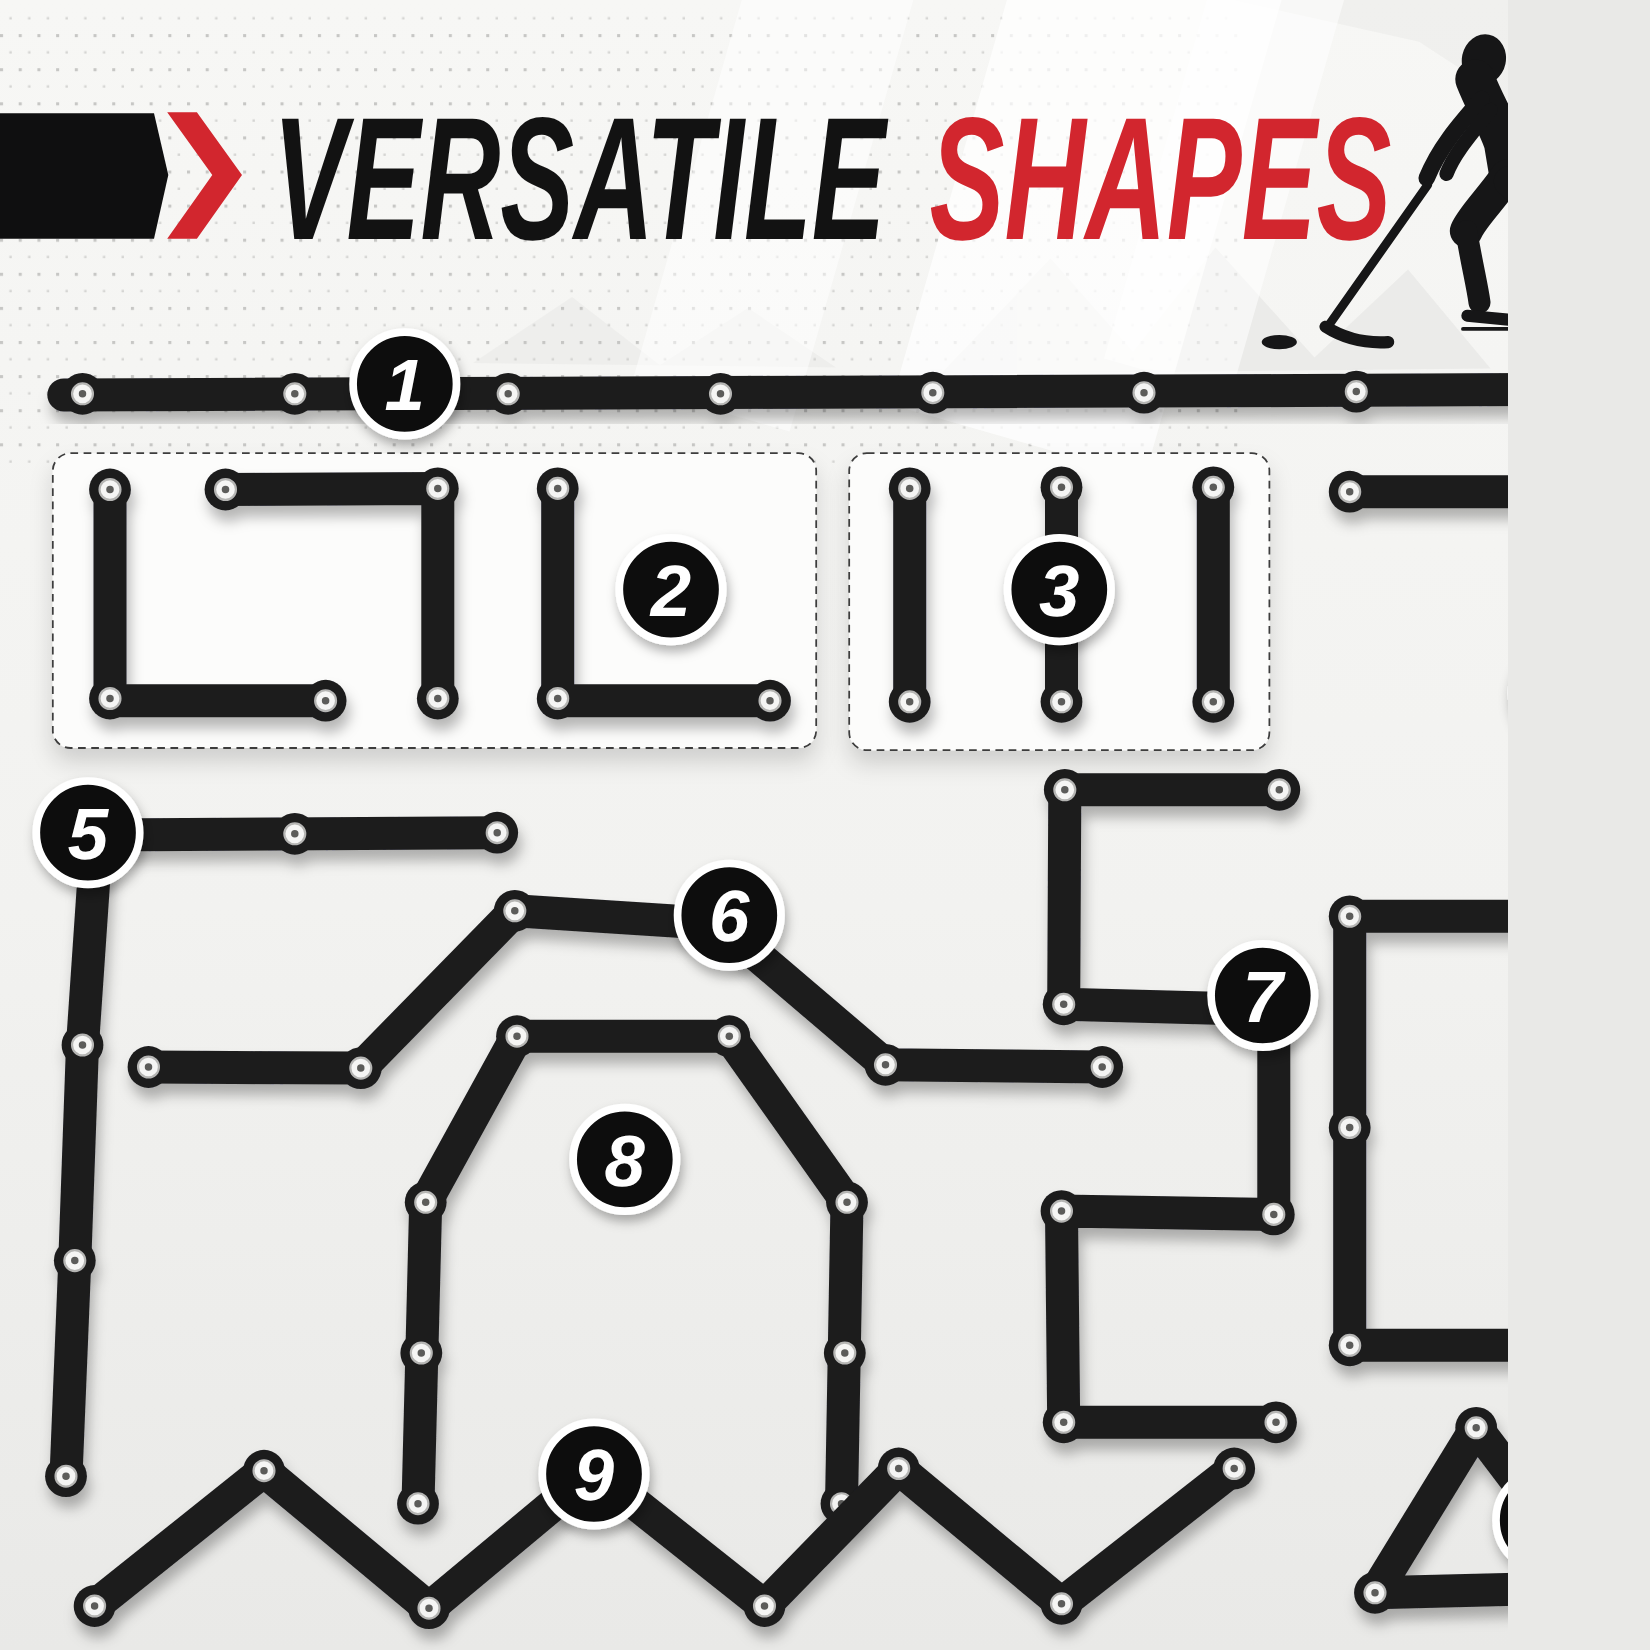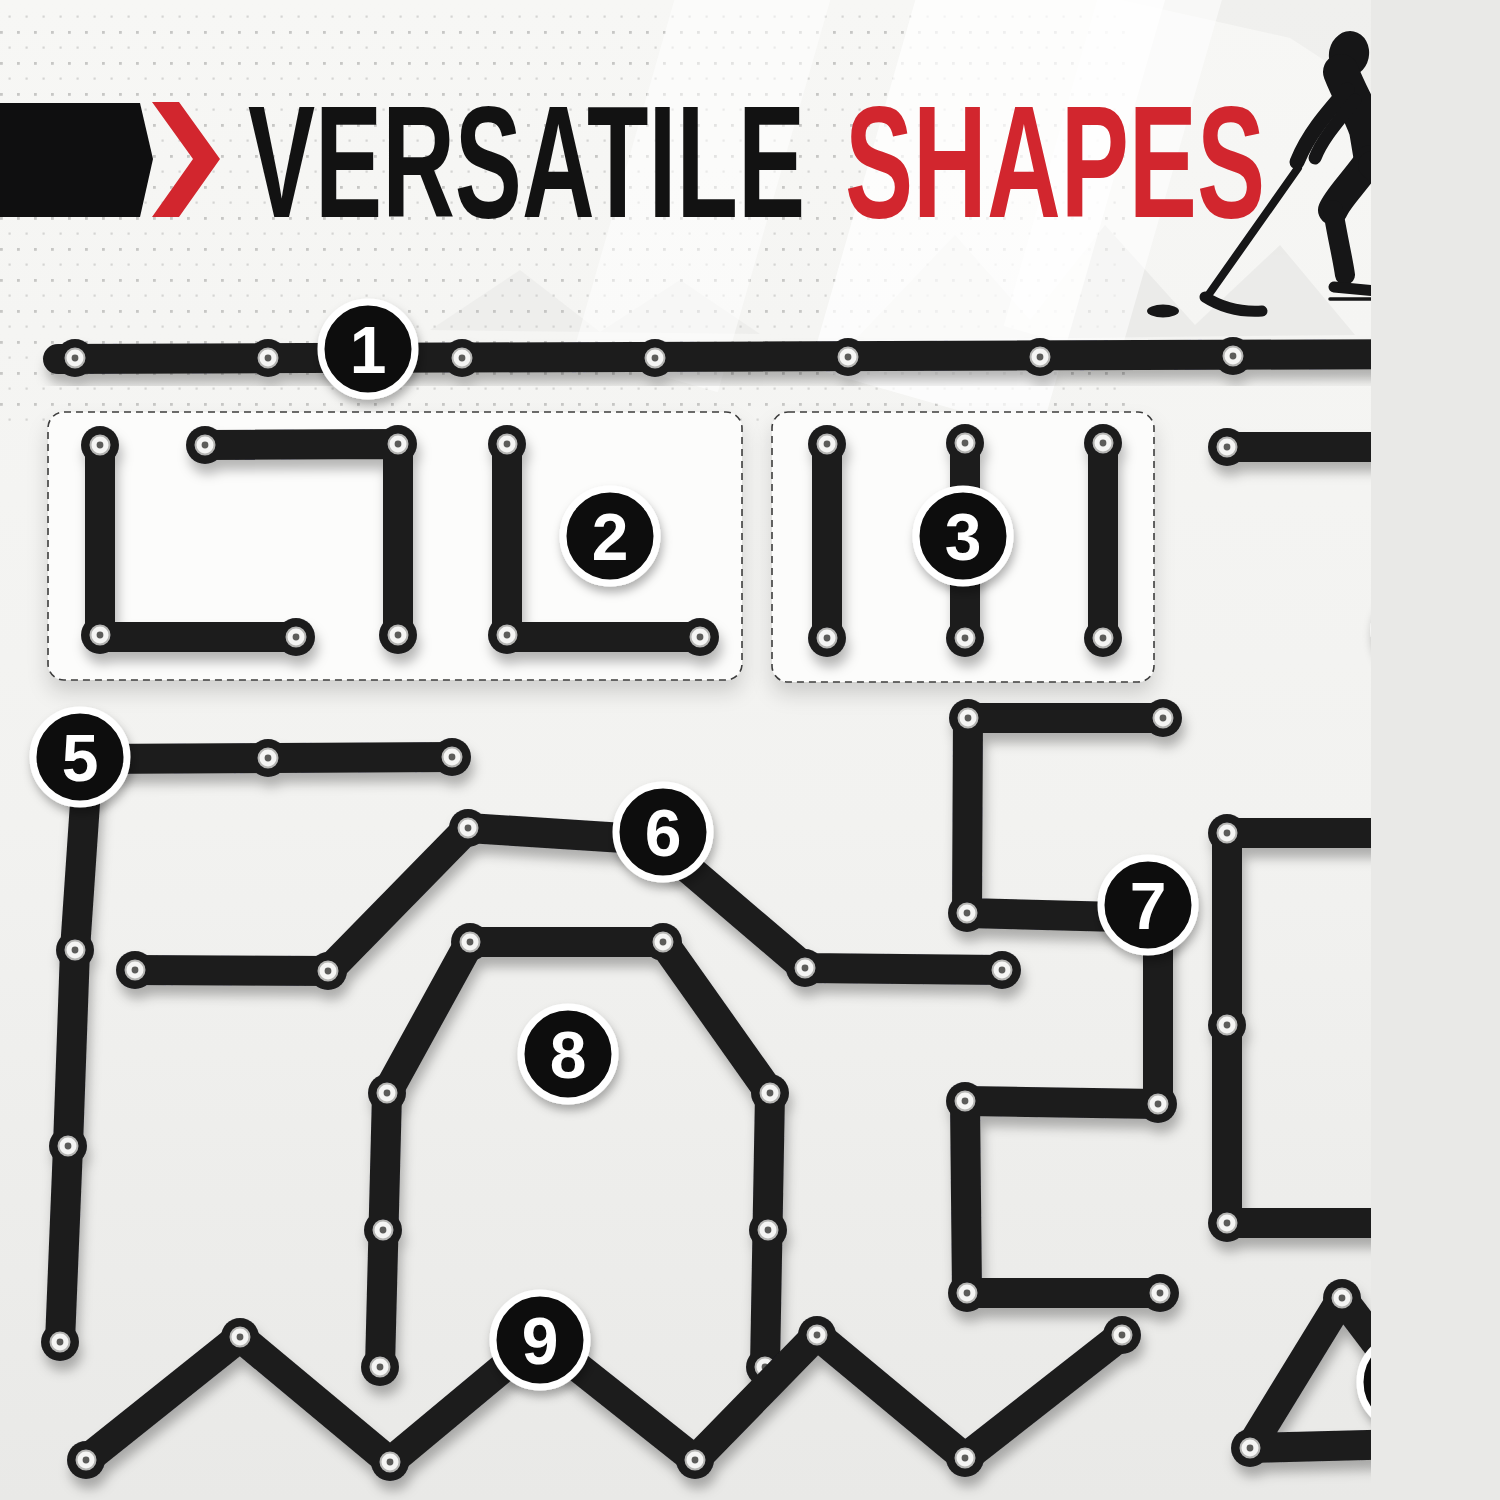"VERSATILE" .stage { font-style: none -> italic }
